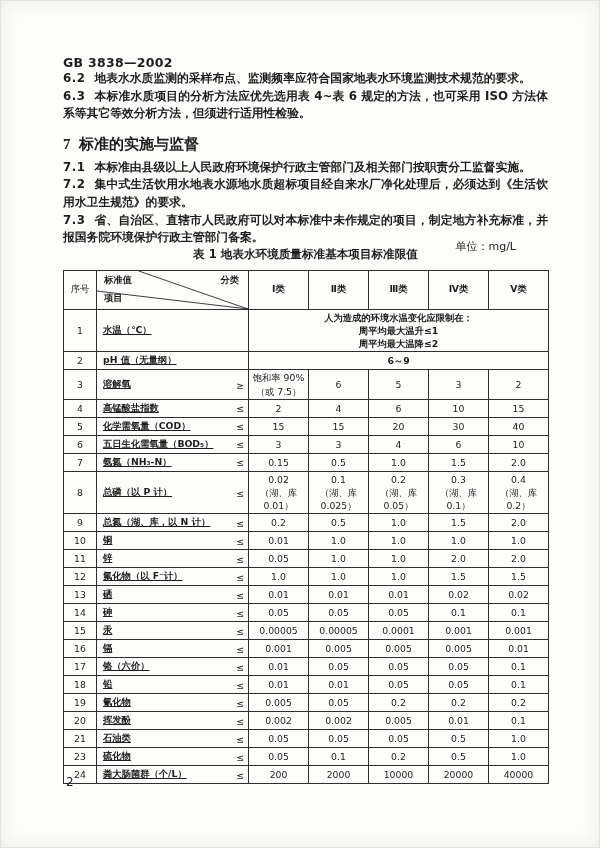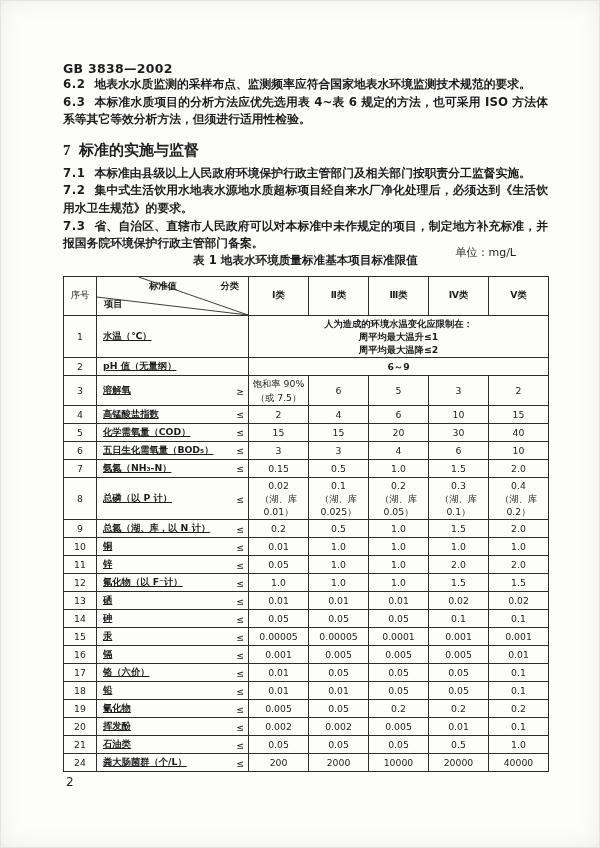"GB 3838—2002" .content { top: 61px -> 55px }
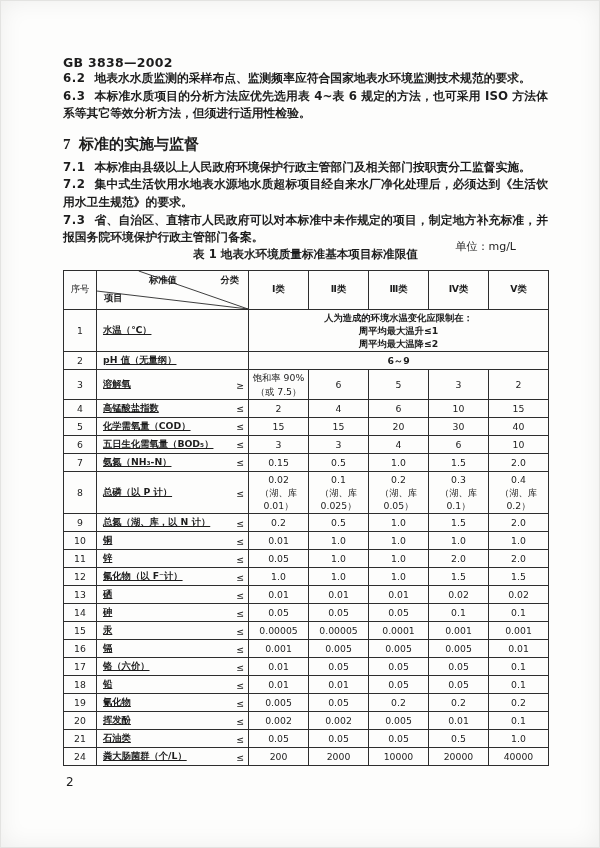"标准值" .dg-tl { margin-left: 45px -> none }
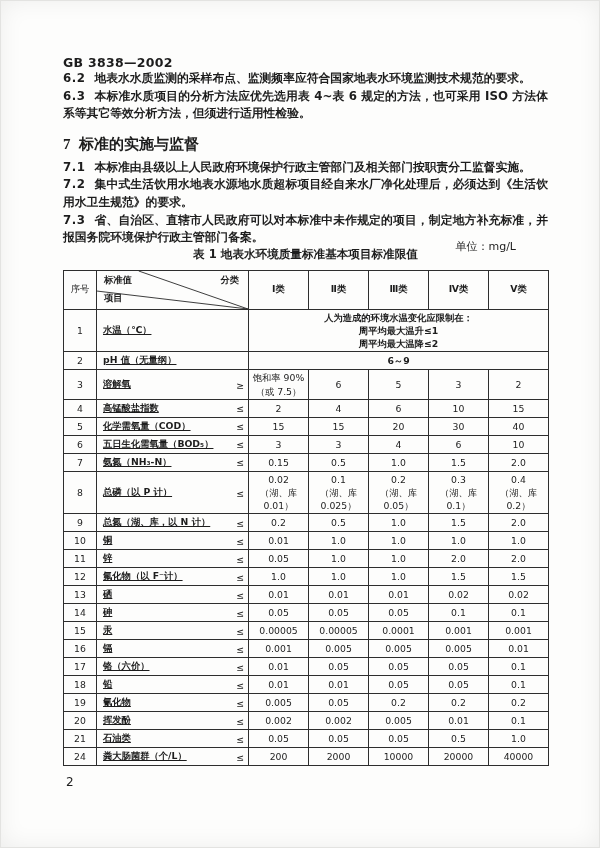"23" tr { html: none -> <tr> <td>23</td> <td><span>硫化物</span><span>≤</span></td> <td> <div>0.05</div> </td> <td> <div>0.1</div> </td> <td> <div>0.2</div> </td> <td> <div>0.5</div> </td> <td> <div>1.0</div> </td> </tr> }
